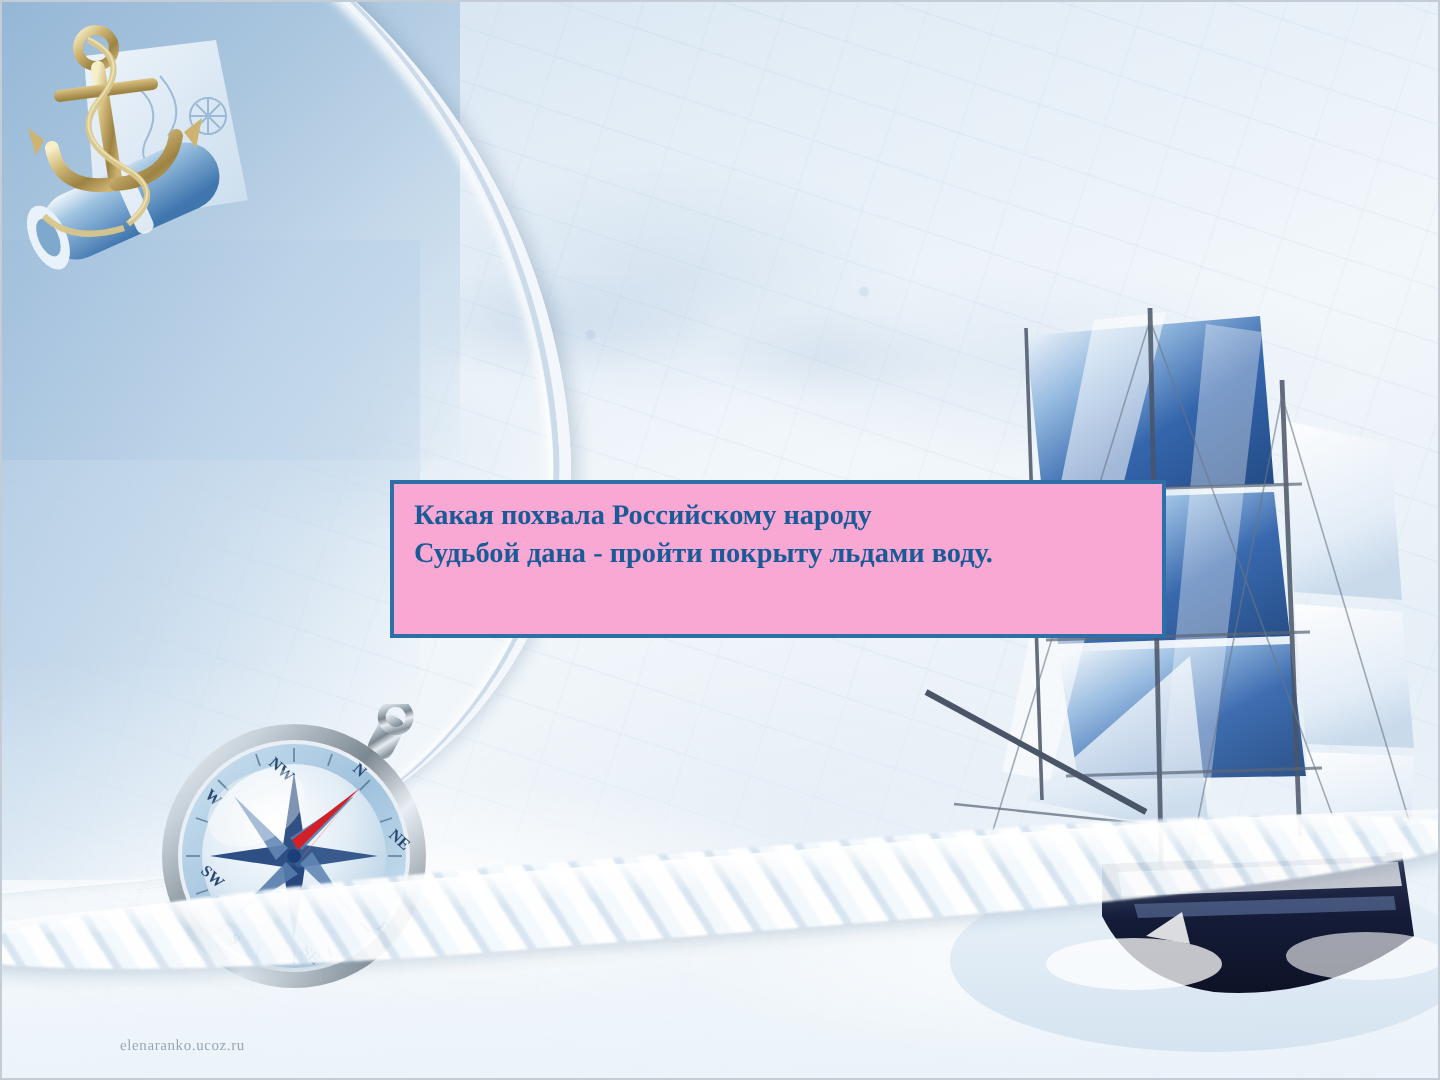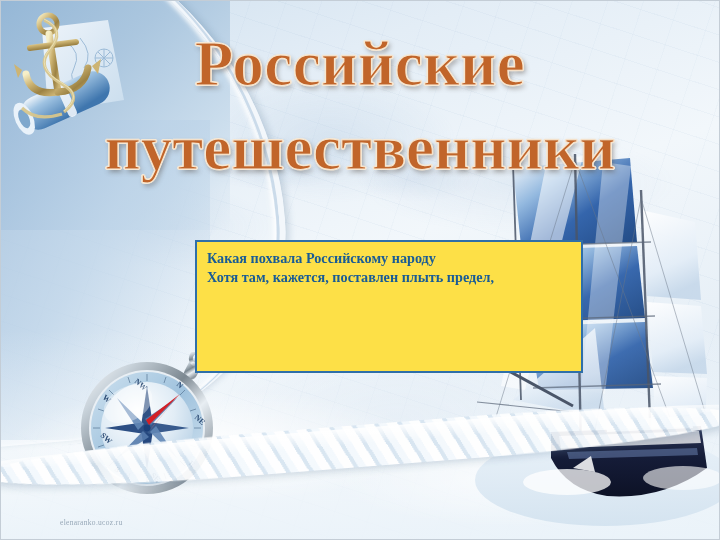"Российские" div.title-wrap { html: <div> <div>Российские</div> <div>путешественники</div> </div> -> none }
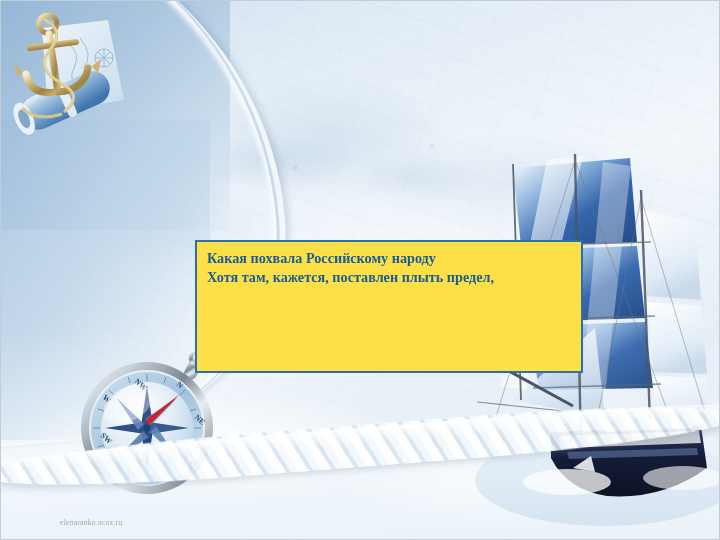"Какая похвала Российскому народу" .quote-box { background: #fde047 -> #f9a8d4; height: 133px -> 79px }
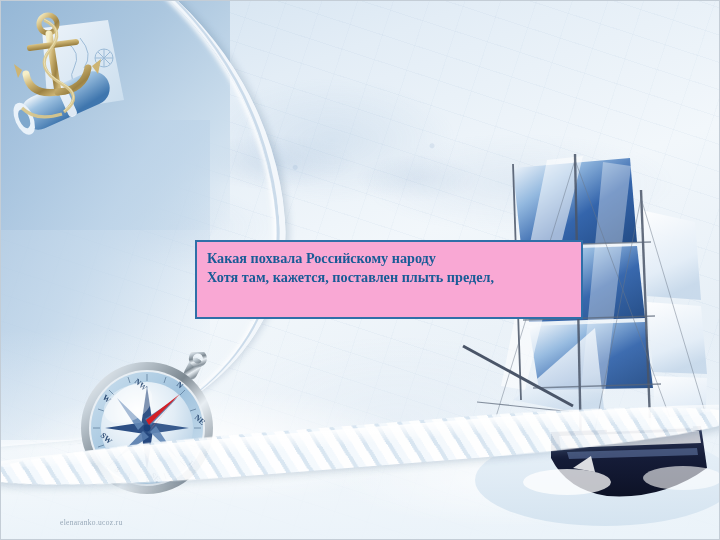"Судьбой дана - пройти покрыту" div.quote-line { html: none -> <div>Судьбой дана - пройти покрыту льдами воду.</div> }
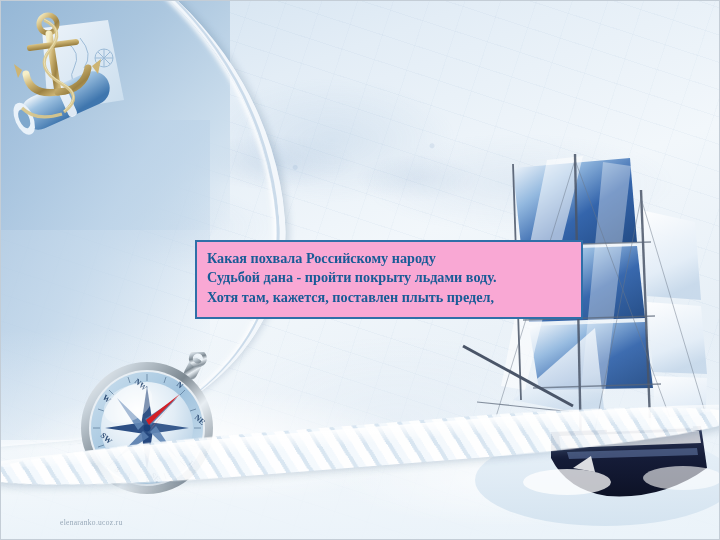"Хотя там, кажется, поставлен плыть" div.quote-line { html: <div>Хотя там, кажется, поставлен плыть предел,</div> -> none }
